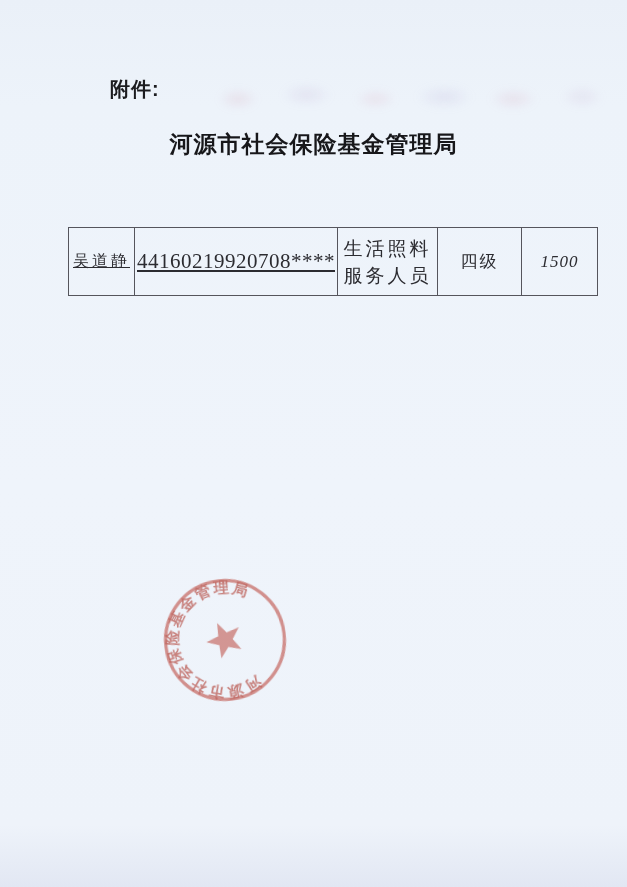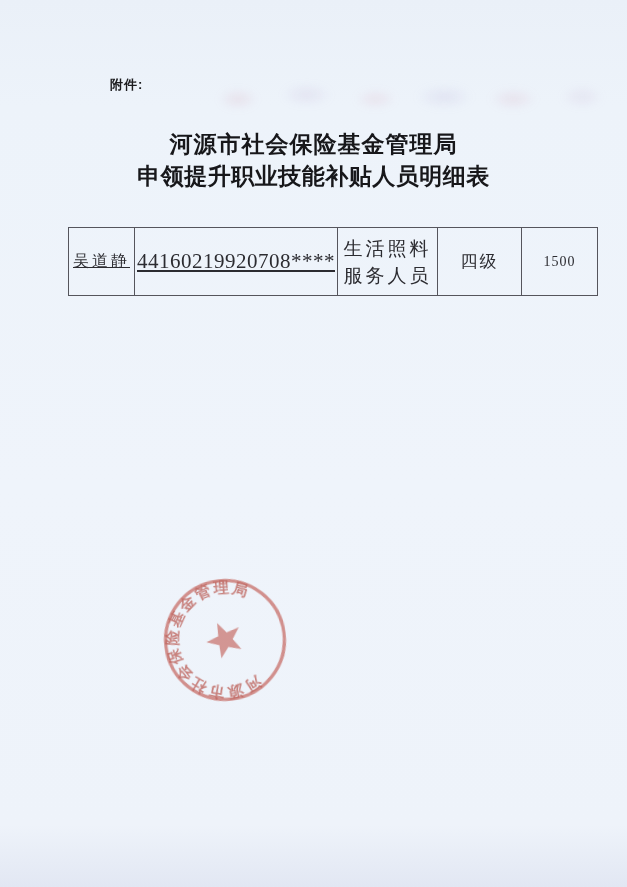"附件:" .attachment { font-size: 13px -> 20px }
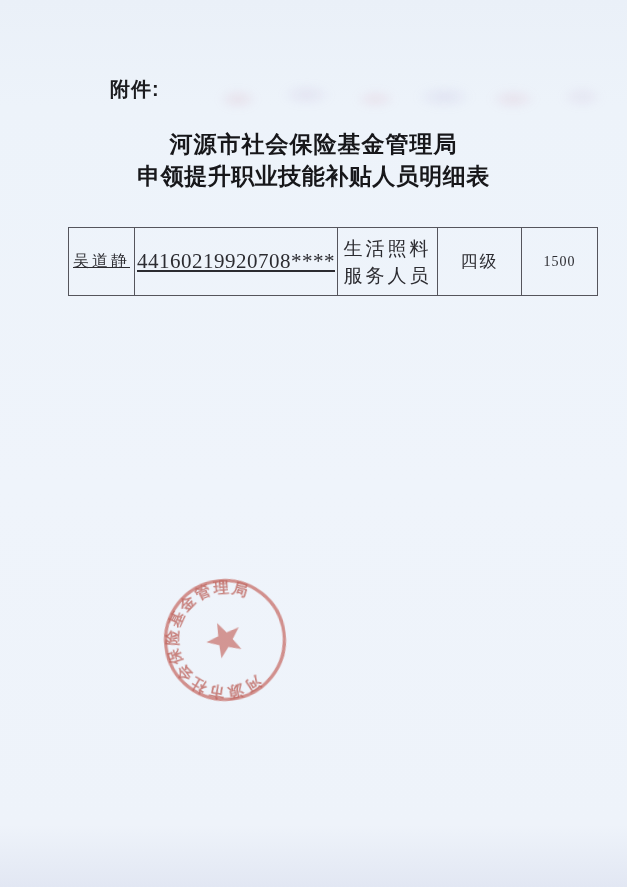"申领提升职业技能补贴人员明细表" div.title-line2 { html: <div>申领提升职业技能补贴人员明细表</div> -> none }
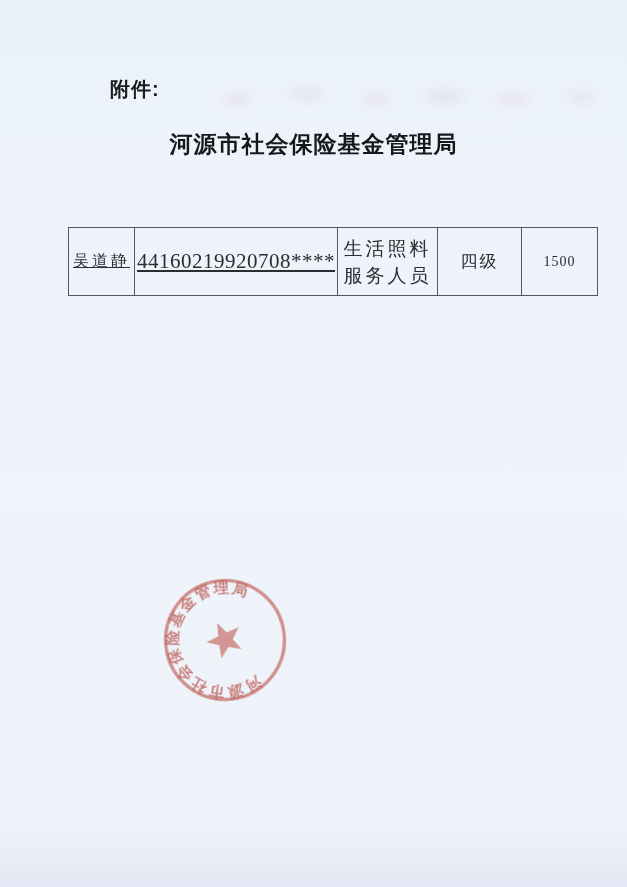"1500" .cell-amount { font-size: 14px -> 17px; font-style: none -> italic }
